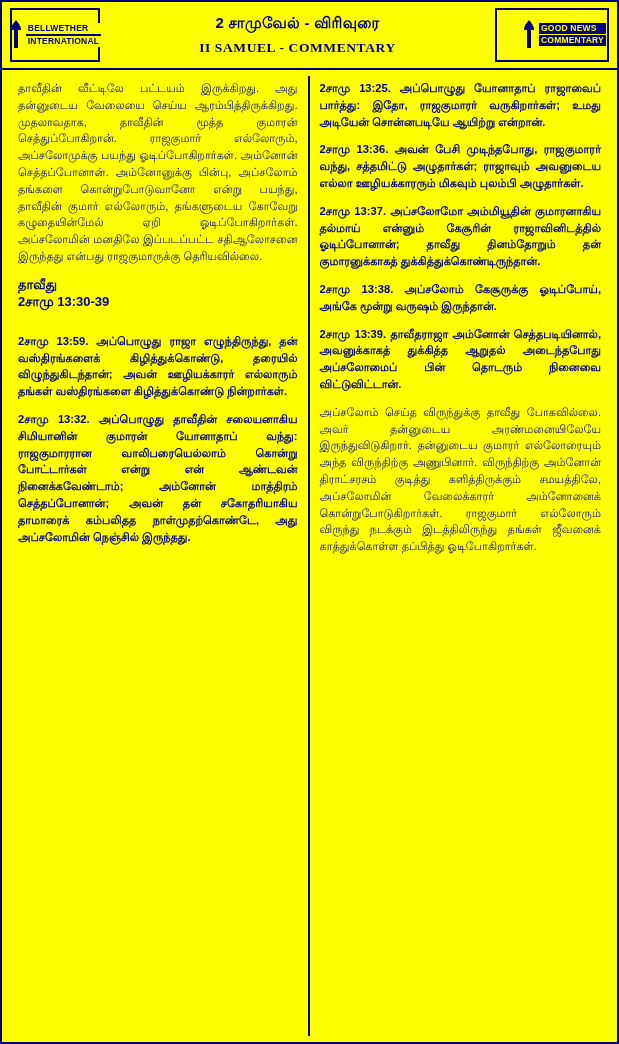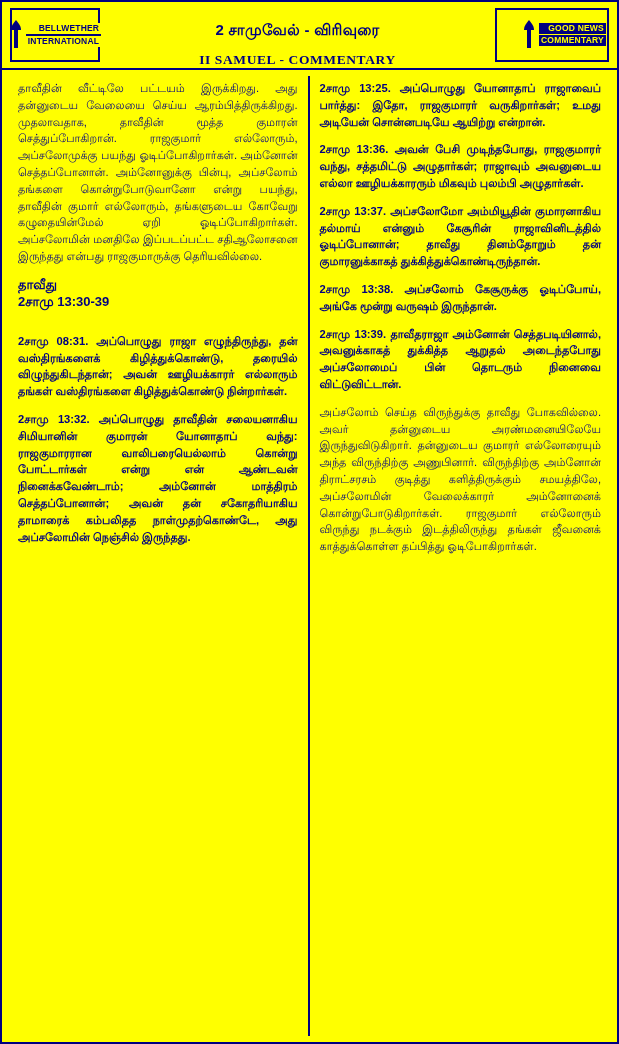"BELLWETHER" .logo-box { text-align: right -> none }
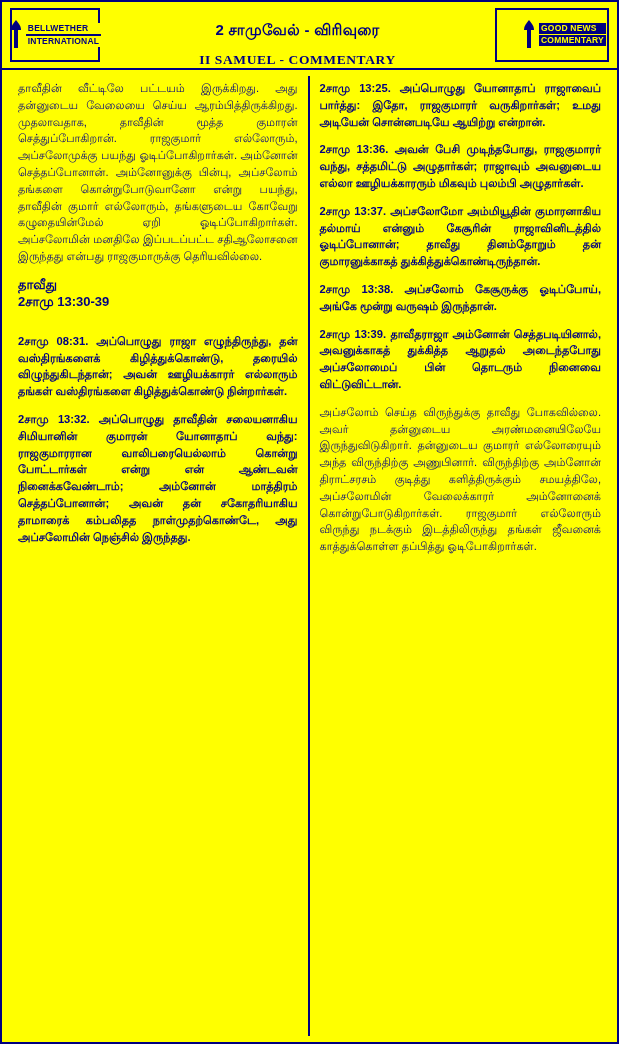"2 சாமுவேல் - விரிவுரை" .title-block { justify-content: space-between -> flex-start; padding: 19px 4px 0 4px -> 12px 4px 0 4px }
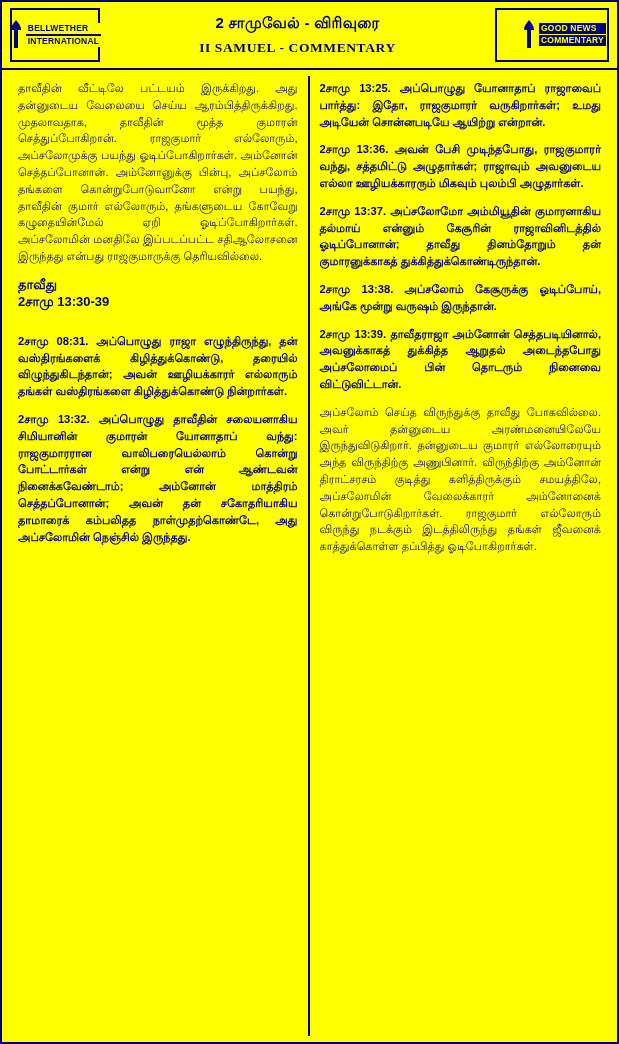"2சாமு 08:31. அப்பொழுது ராஜா" p { text: 08:31 -> 13:59 }
